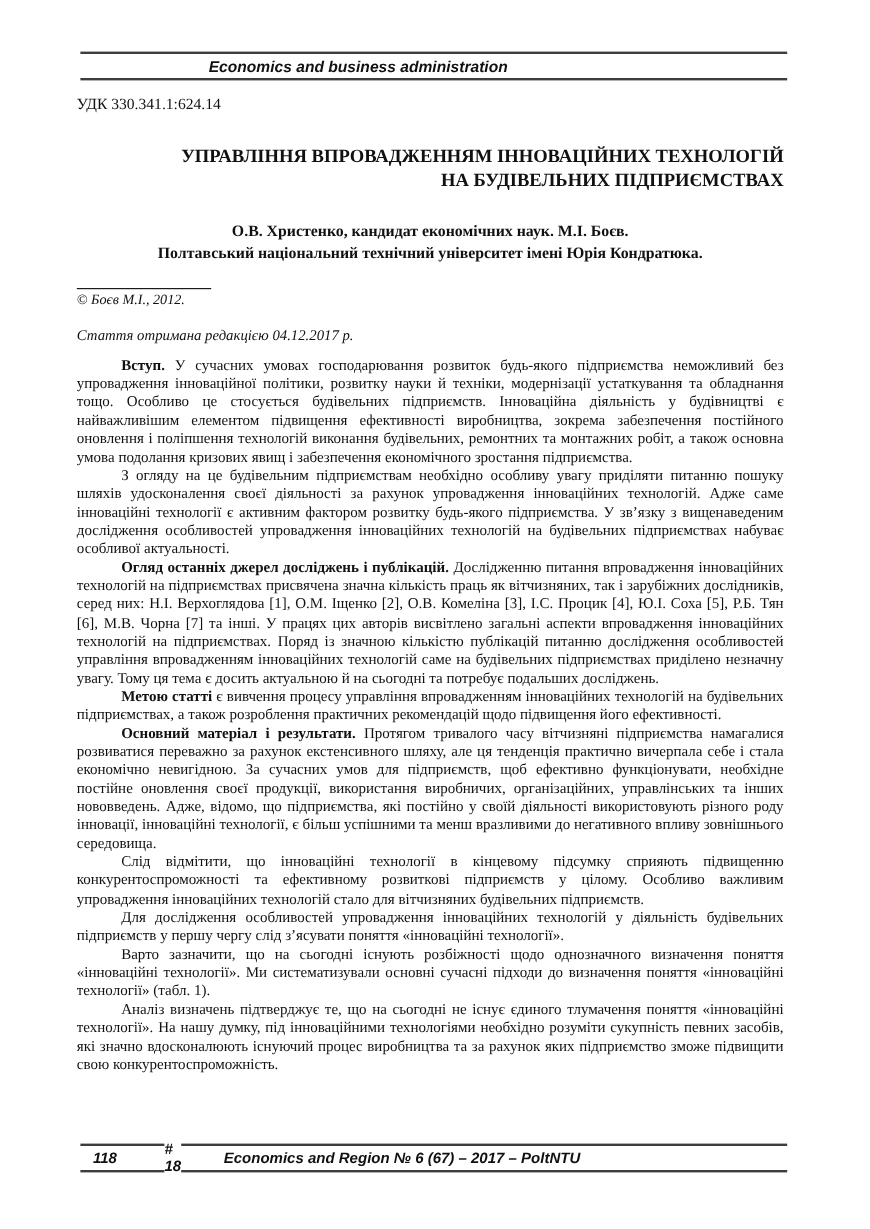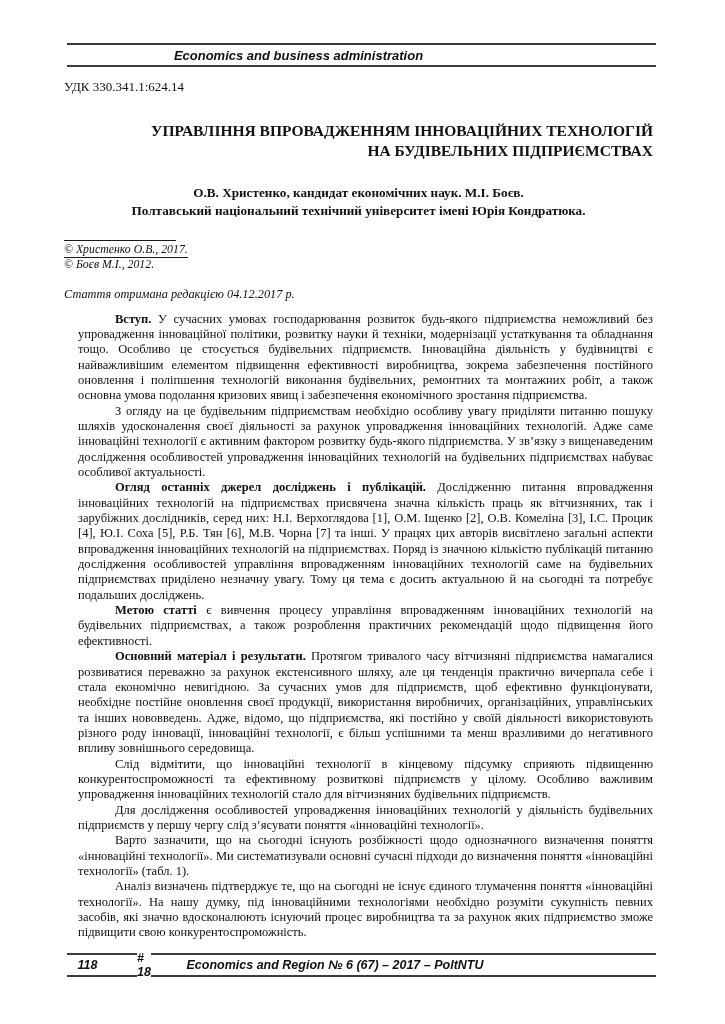"© Христенко О.В., 2017." div { html: <div><span>© Христенко О.В., 2017.</span></div> -> none }
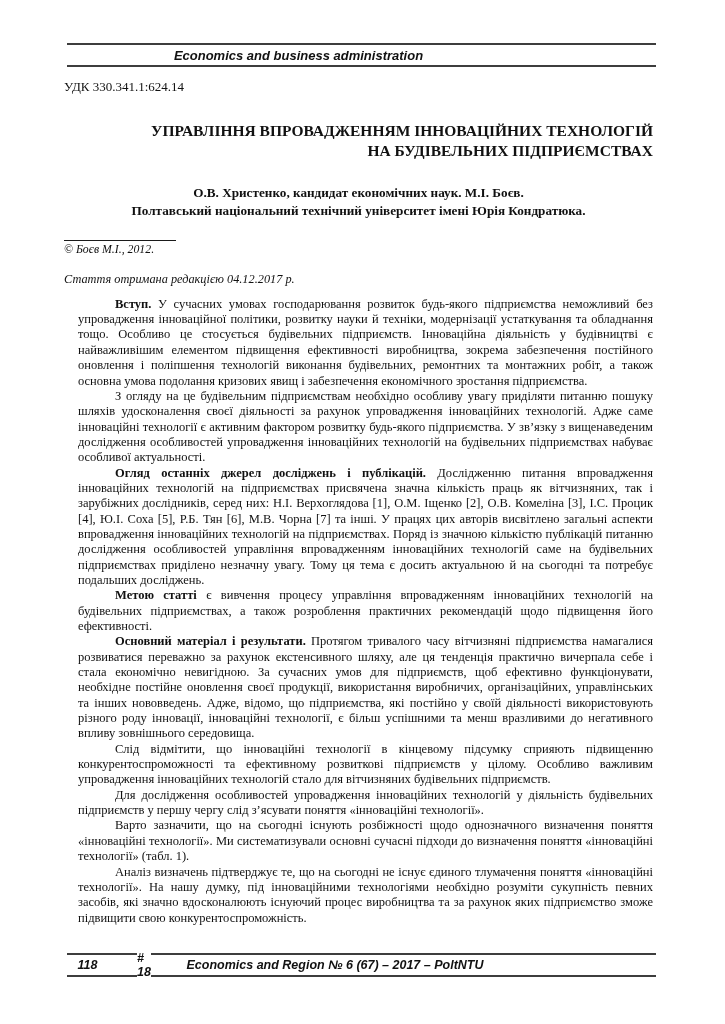"Вступ. У сучасних умовах господарювання" .body-block { margin-left: 14px -> none }
